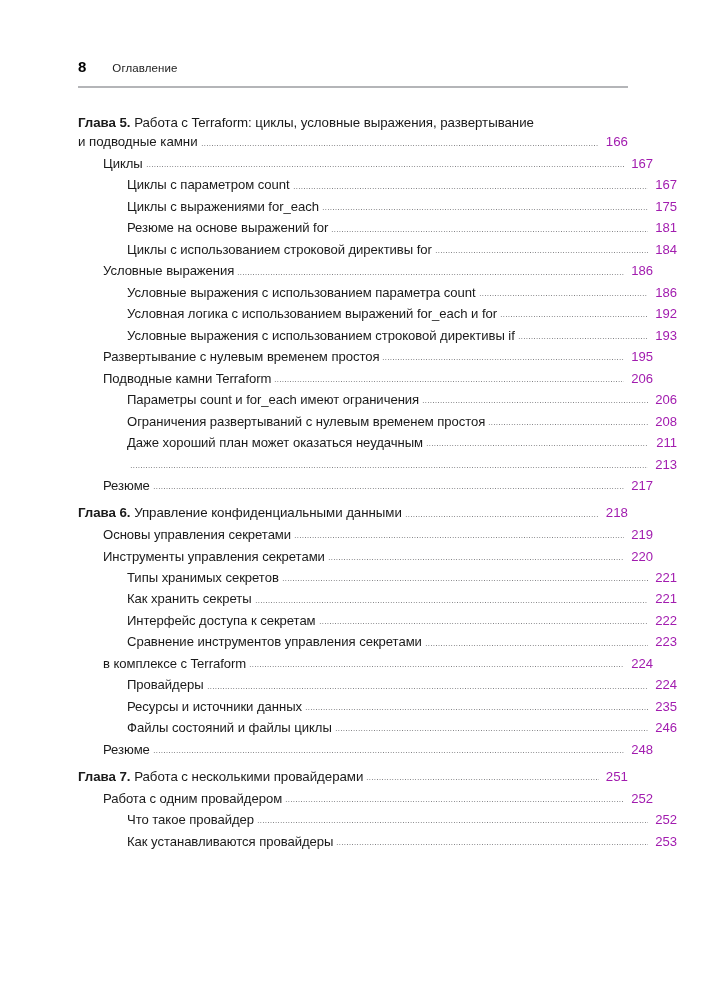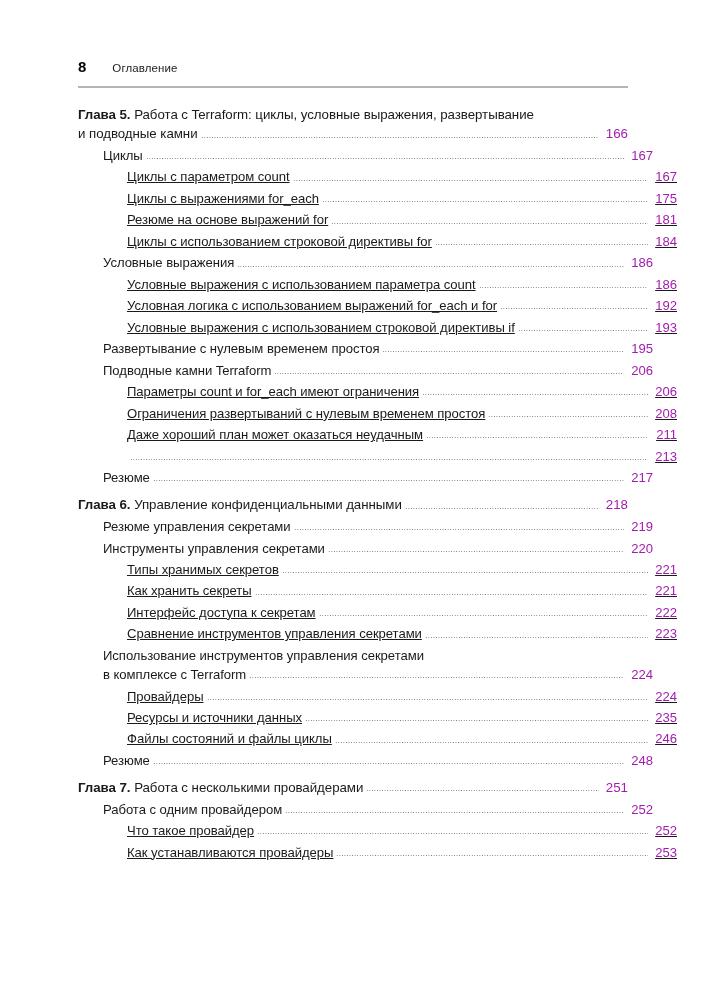"Глава 5. Работа с Terraform:" .toc { top: 108px -> 116px }
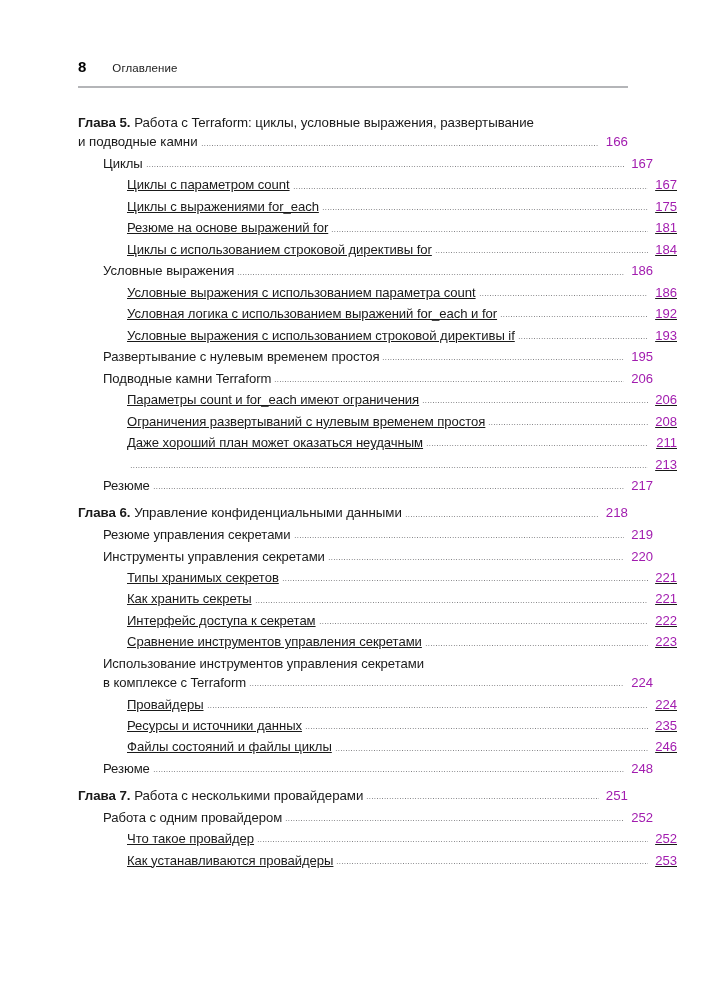"Циклы с параметром count" .lvl2 { text-decoration: underline -> none }
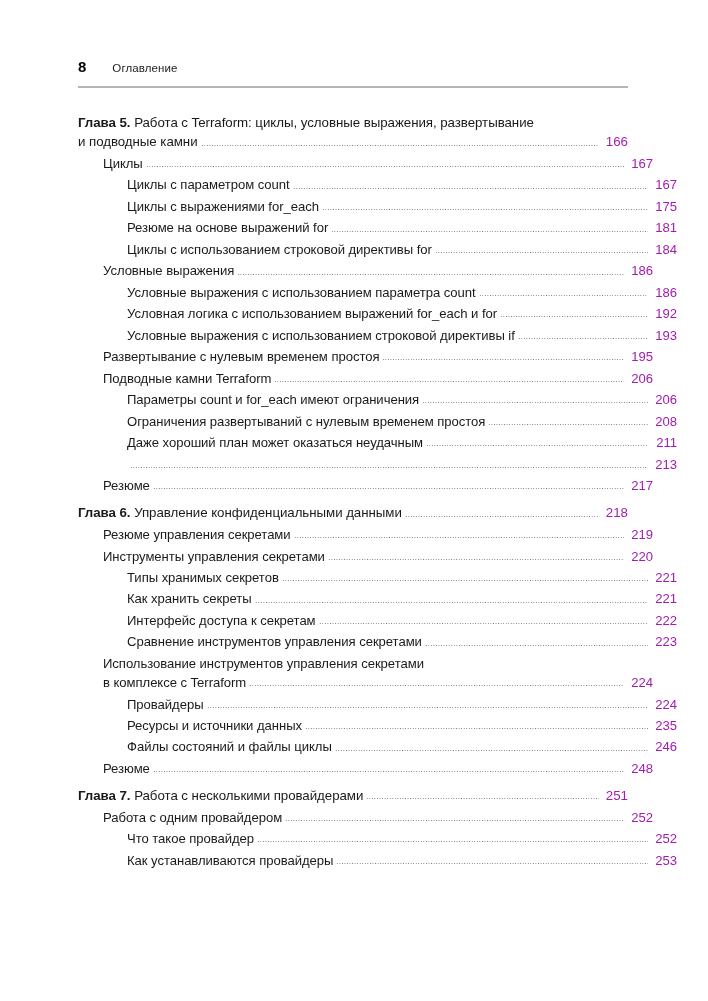"Резюме управления секретами" span.txt { text: Резюме -> Основы }
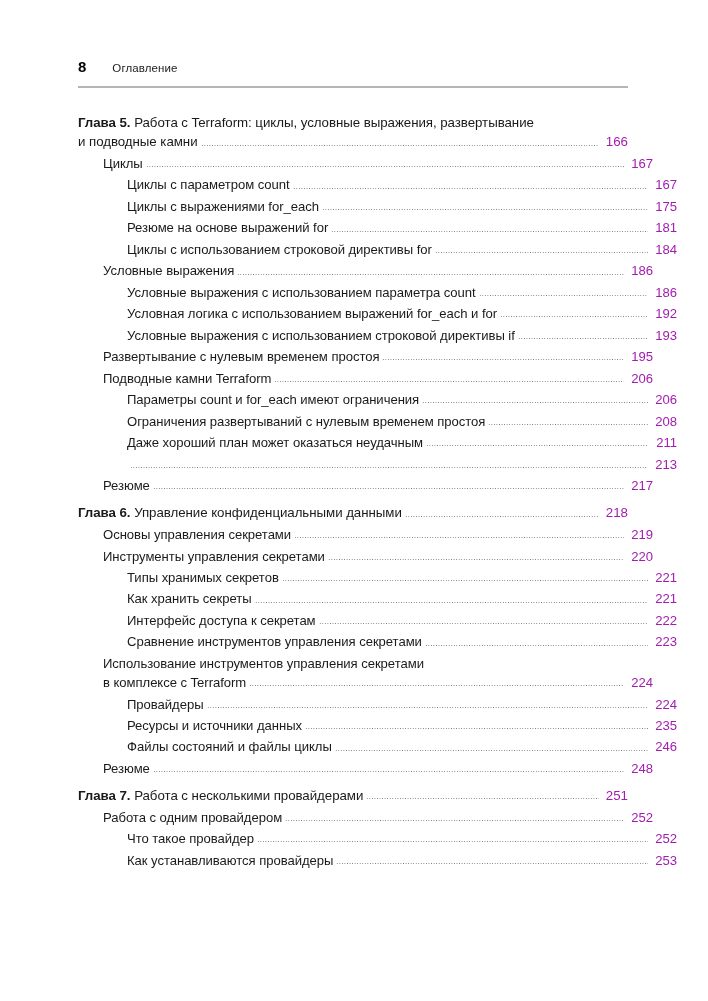"Использование инструментов управления" div.entry { html: <div> <span>Использование инструментов управления секретами</span> </div> -> none }
